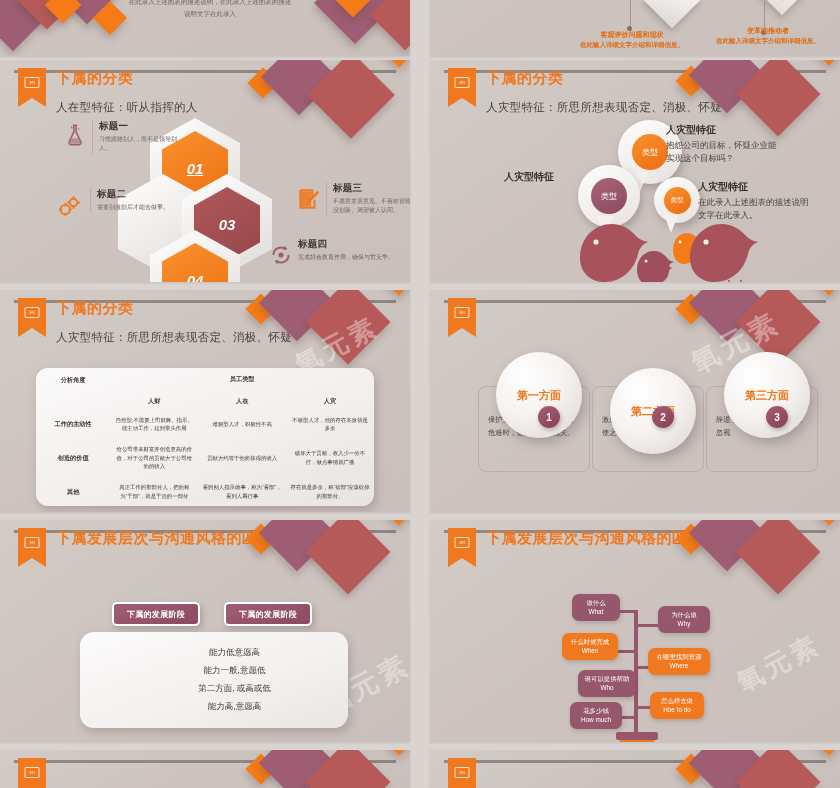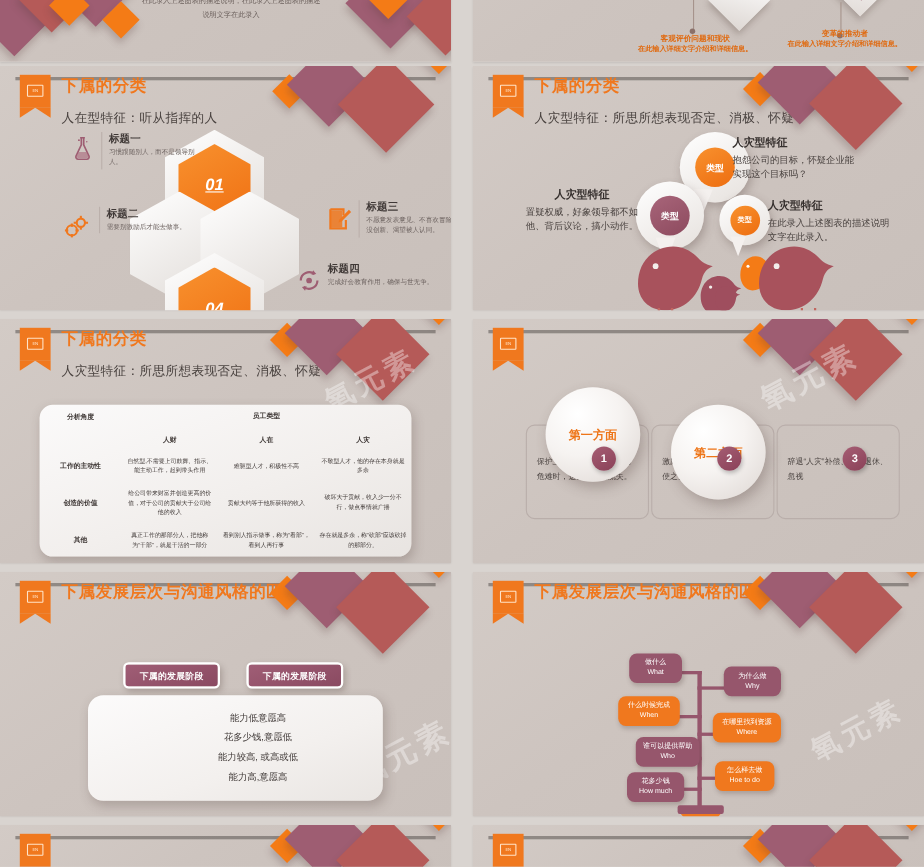"类型" .pill { font-weight: bold -> normal }
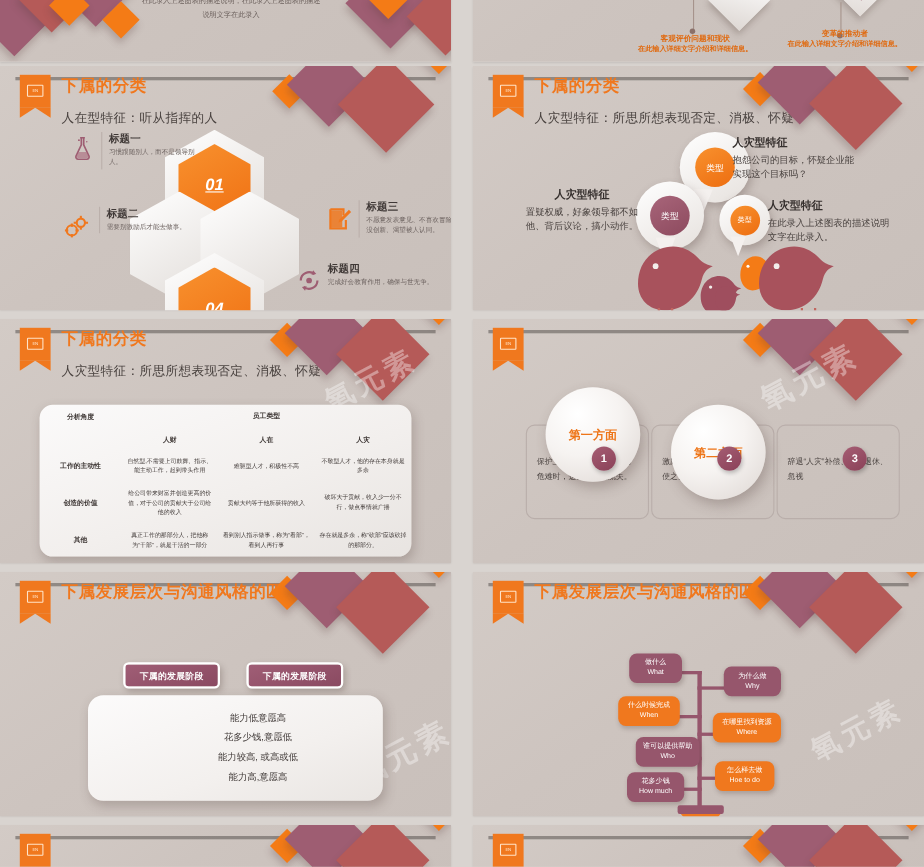"置疑权威，好象领导都不如他、背后议论，搞小动作。" div.d { html: <div>置疑权威，好象领导都不如他、背后议论，搞小动作。</div> -> none }
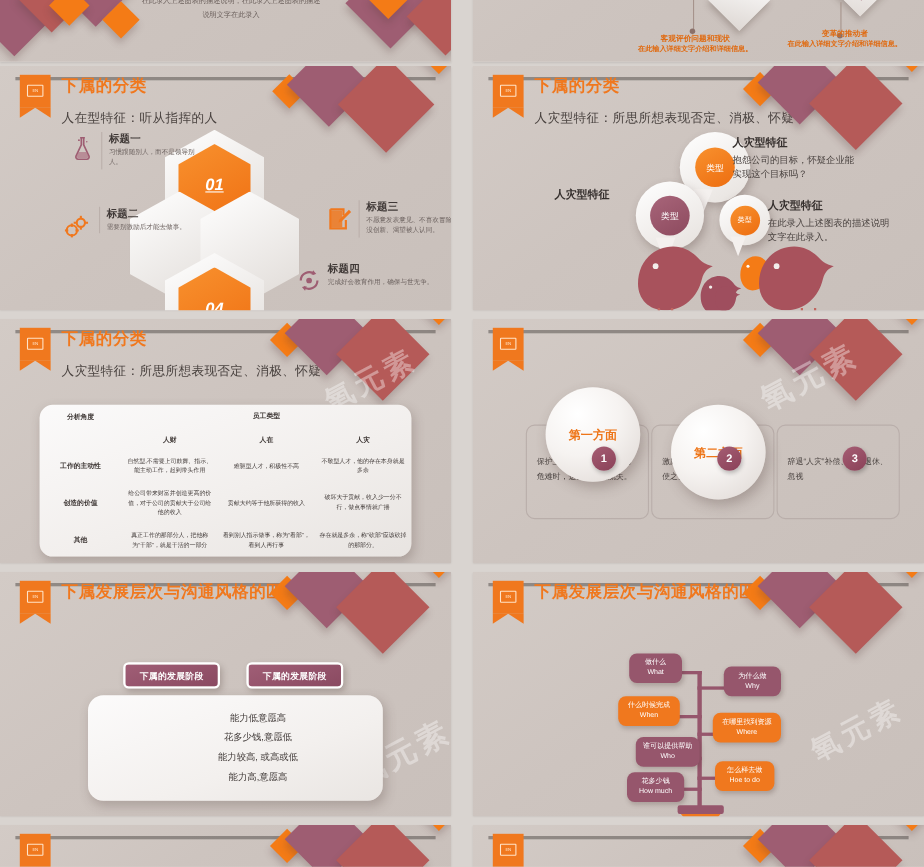"03" div.hex { html: none -> <div>03</div> }
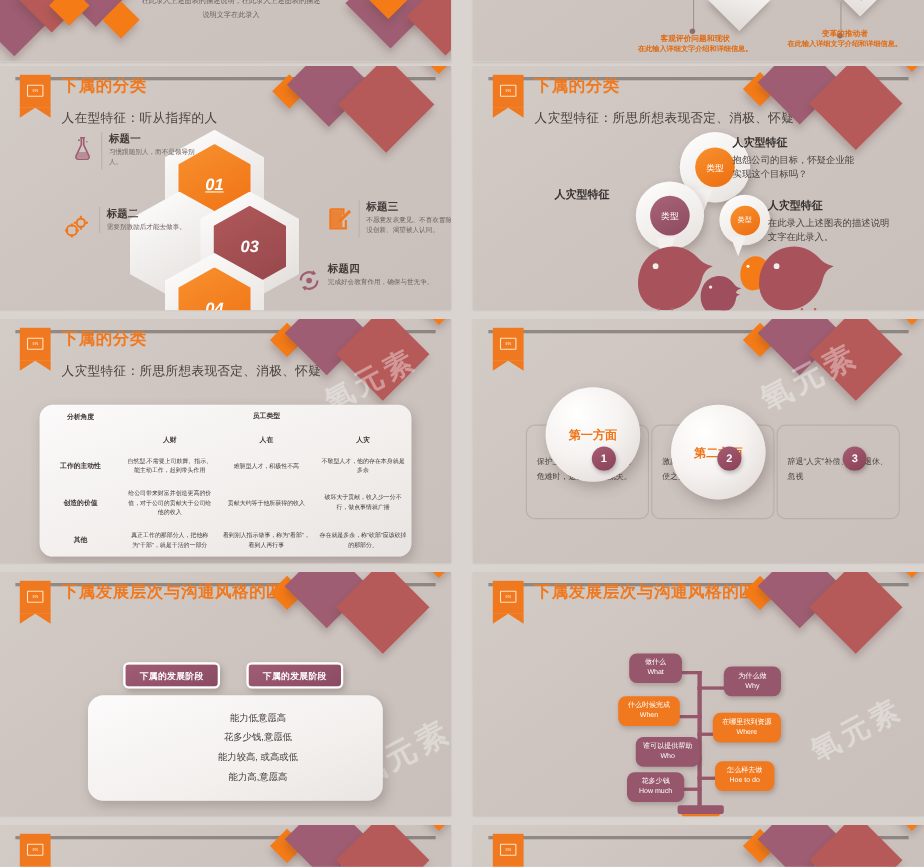"第三方面" div.circ { html: none -> <div> <span>第三方面</span> </div> }
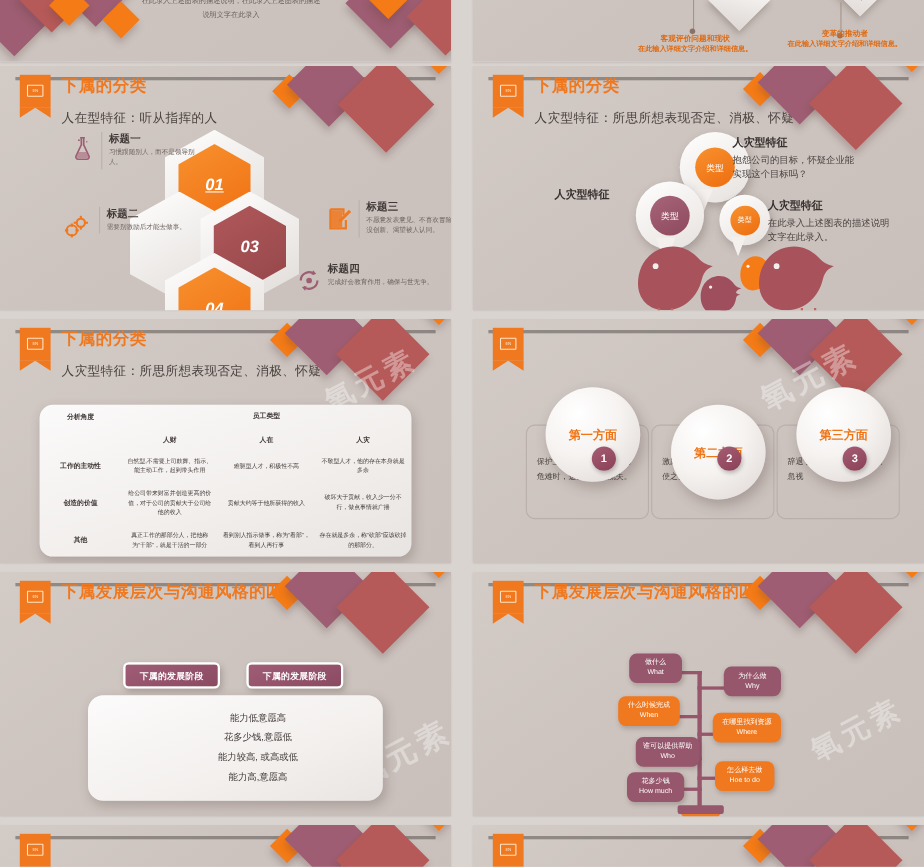"花多少钱,意愿低" div { text: 花多少钱 -> 能力一般 }
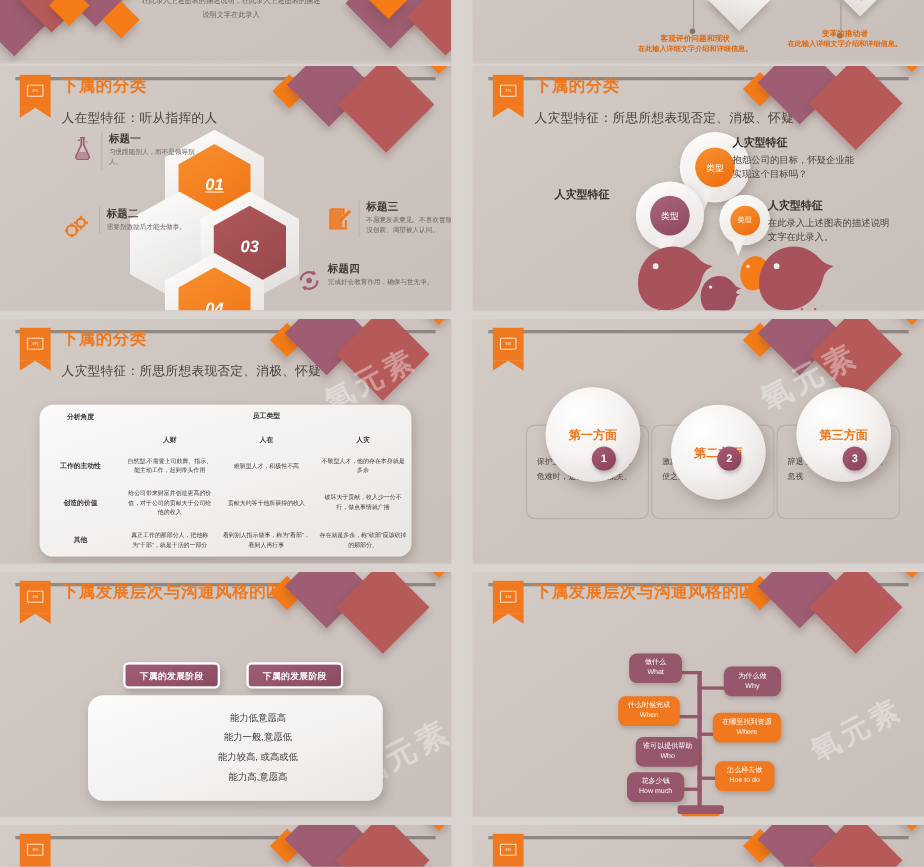"能力较高, 或高或低" div { text: 能力较高 -> 第二方面 }
